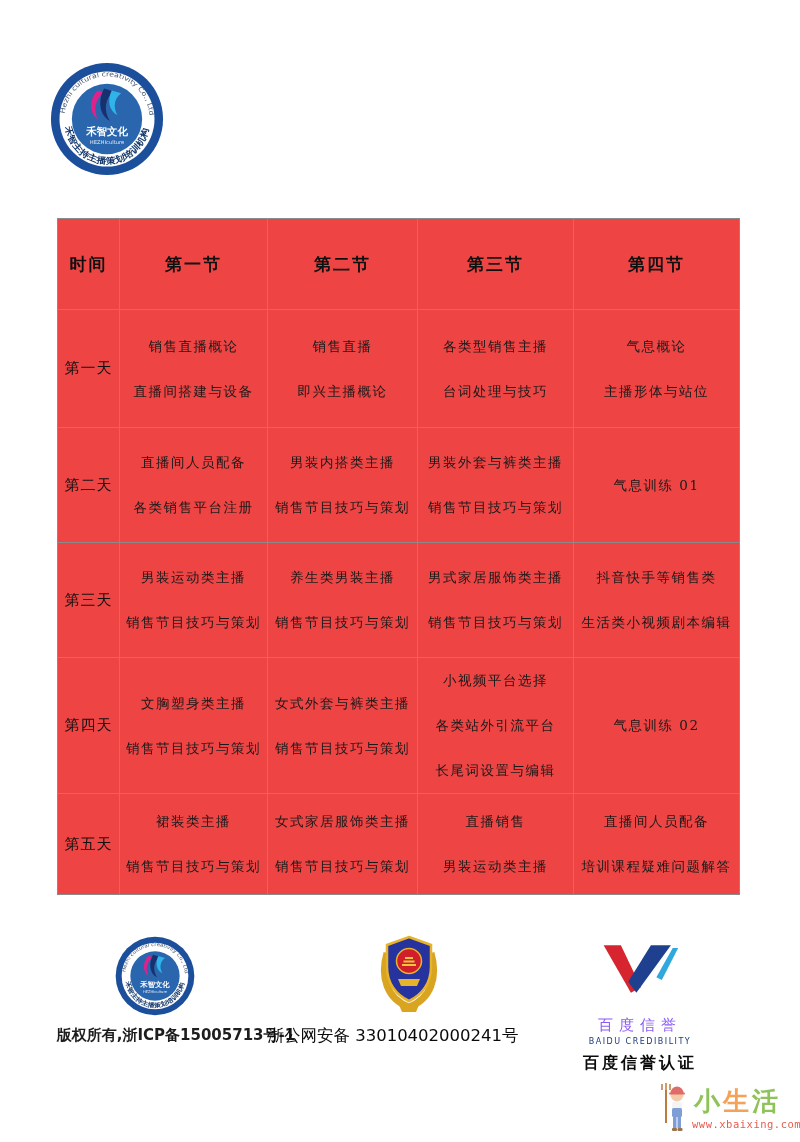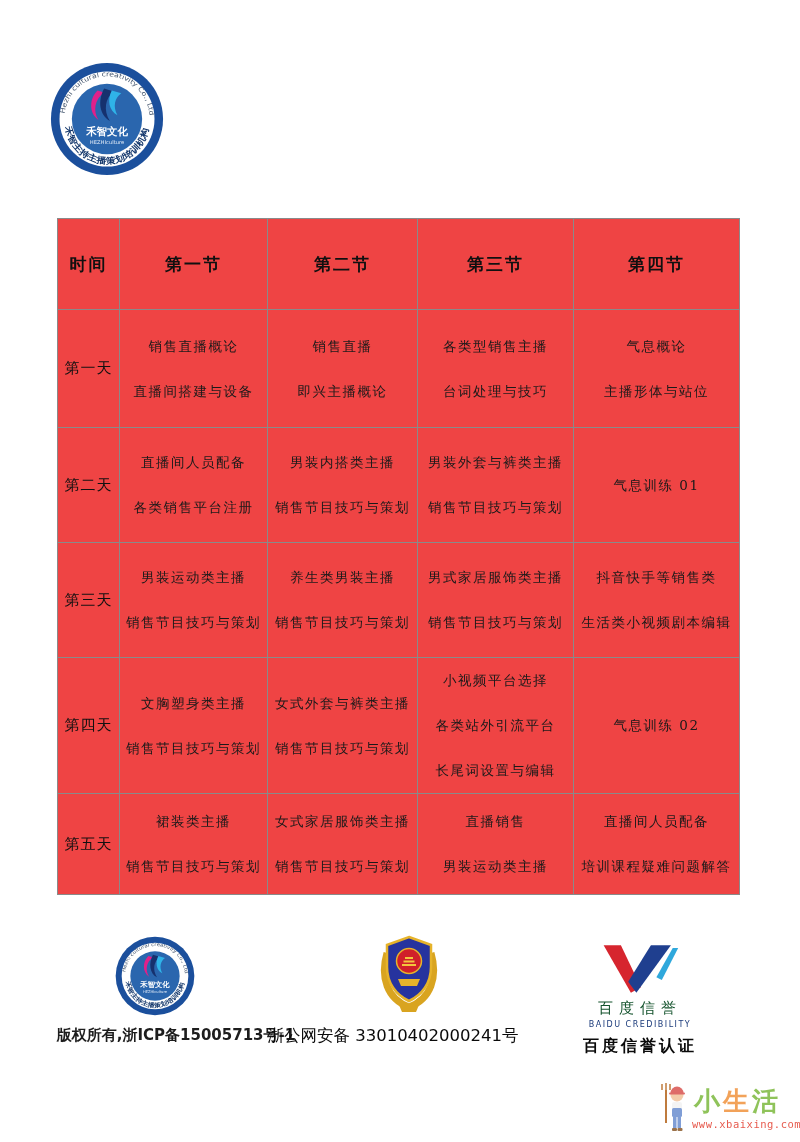"百度信誉" .baidu-cn { color: #14532d -> #8b5cf6; margin-top: 3px -> 20px }
